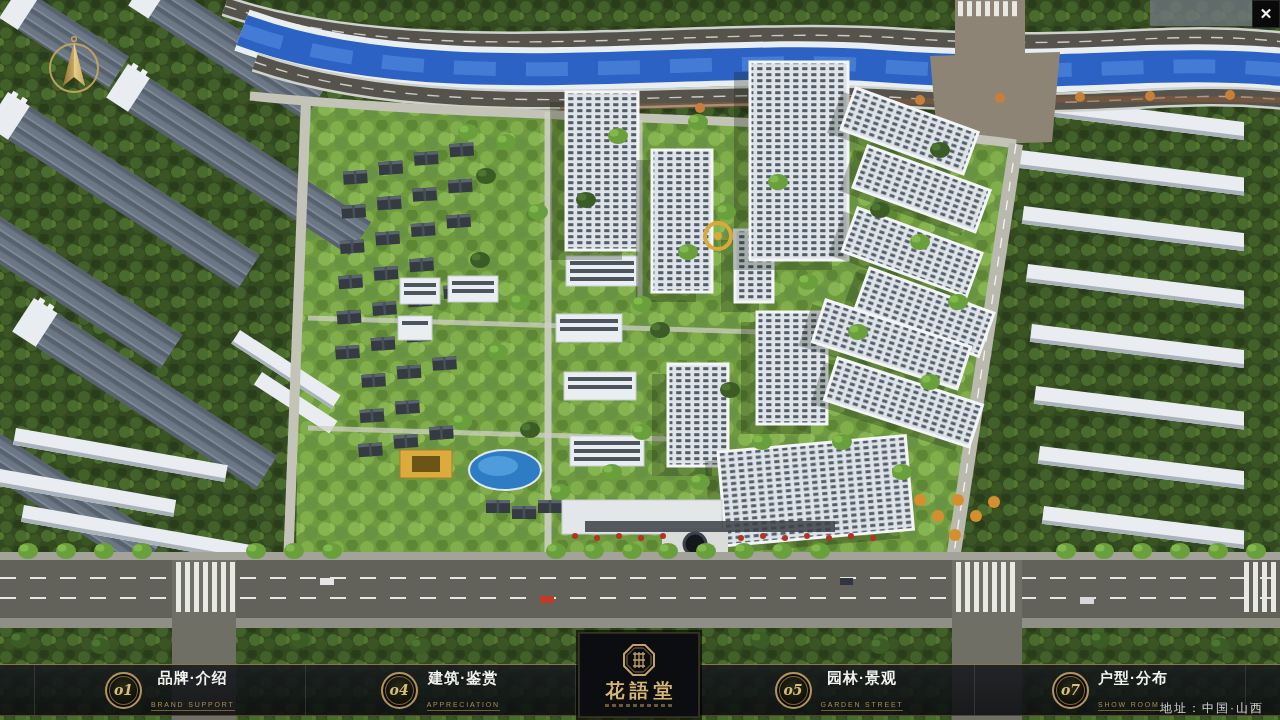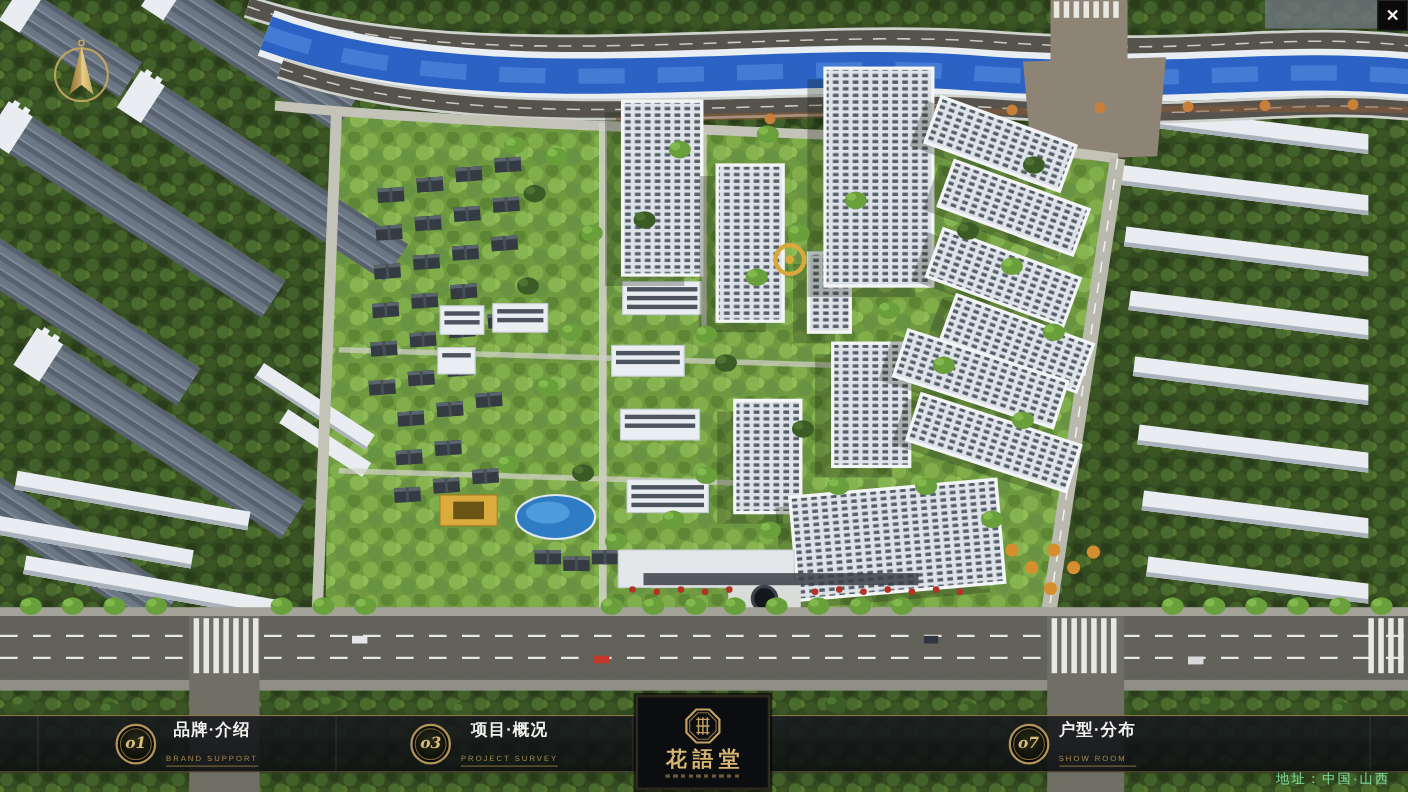"o1" .navbar { top: 650px -> 664px }
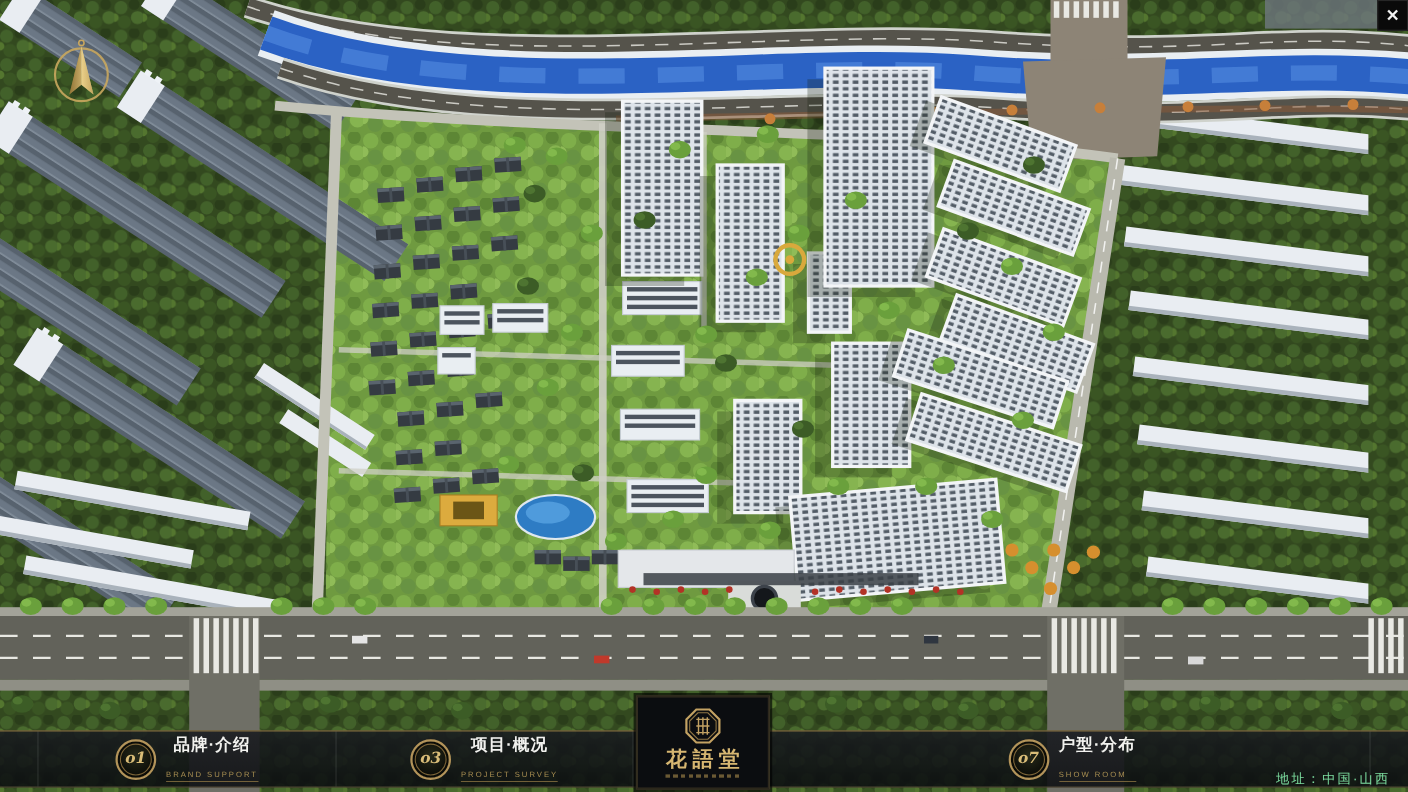"o3" div.nav-item { html: <div> <span> <b>o3</b> </span> <span> <span>项目·概况</span> <span>PROJECT SURVEY</span> </span> </div> -> none }
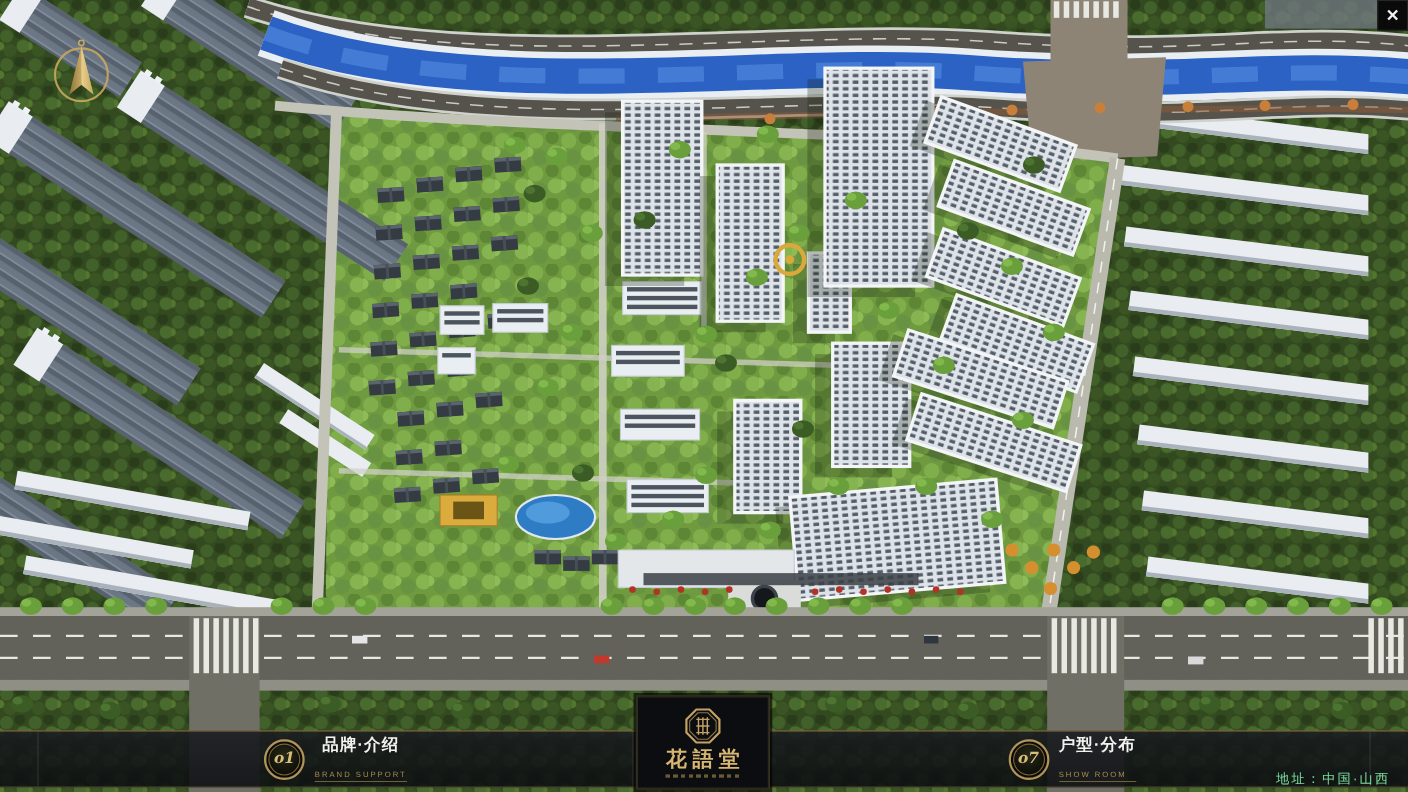"o4" div.nav-item { html: none -> <div> <span> <b>o4</b> </span> <span> <span>建筑·鉴赏</span> <span>APPRECIATION</span> </span> </div> }
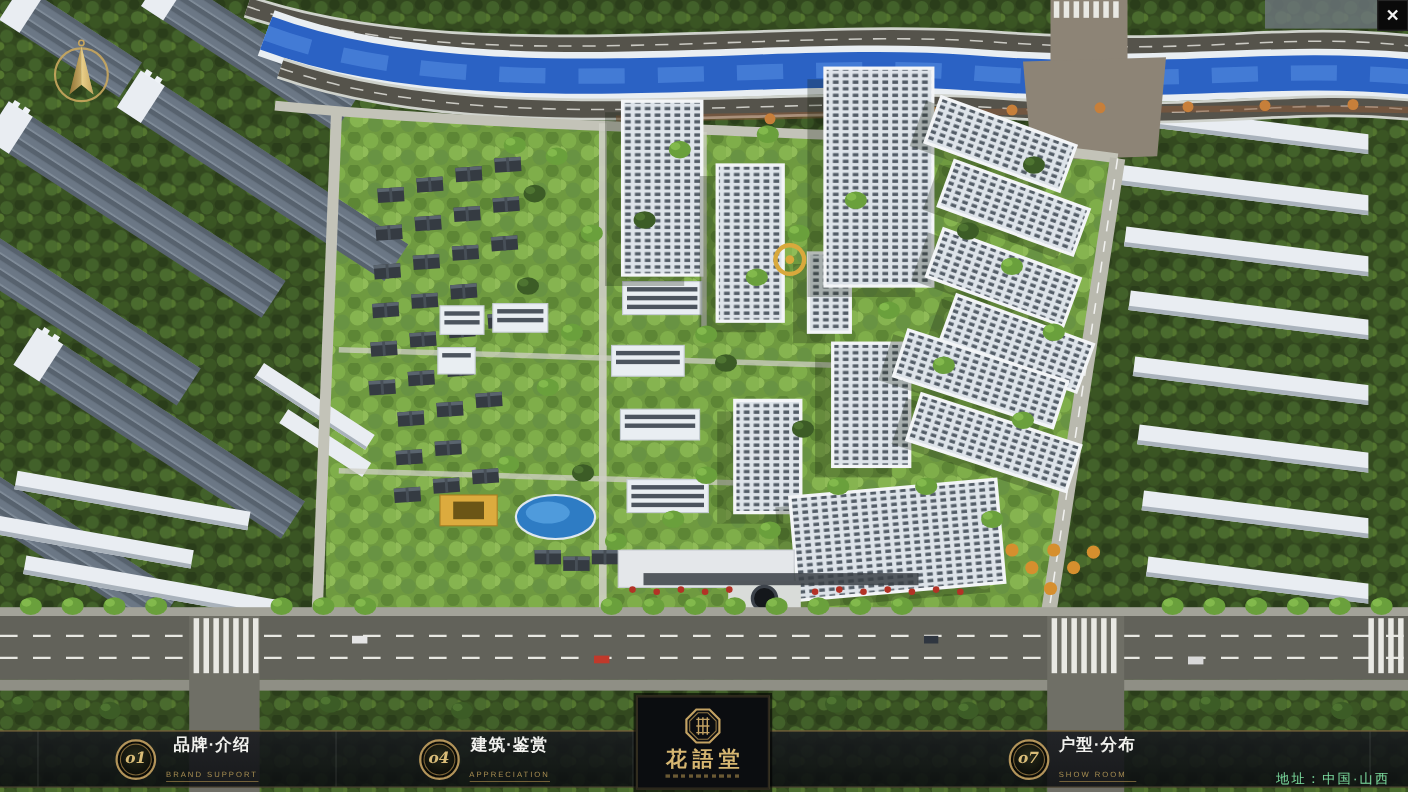"o5" div.nav-item { html: none -> <div> <span> <b>o5</b> </span> <span> <span>园林·景观</span> <span>GARDEN STREET</span> </span> </div> }
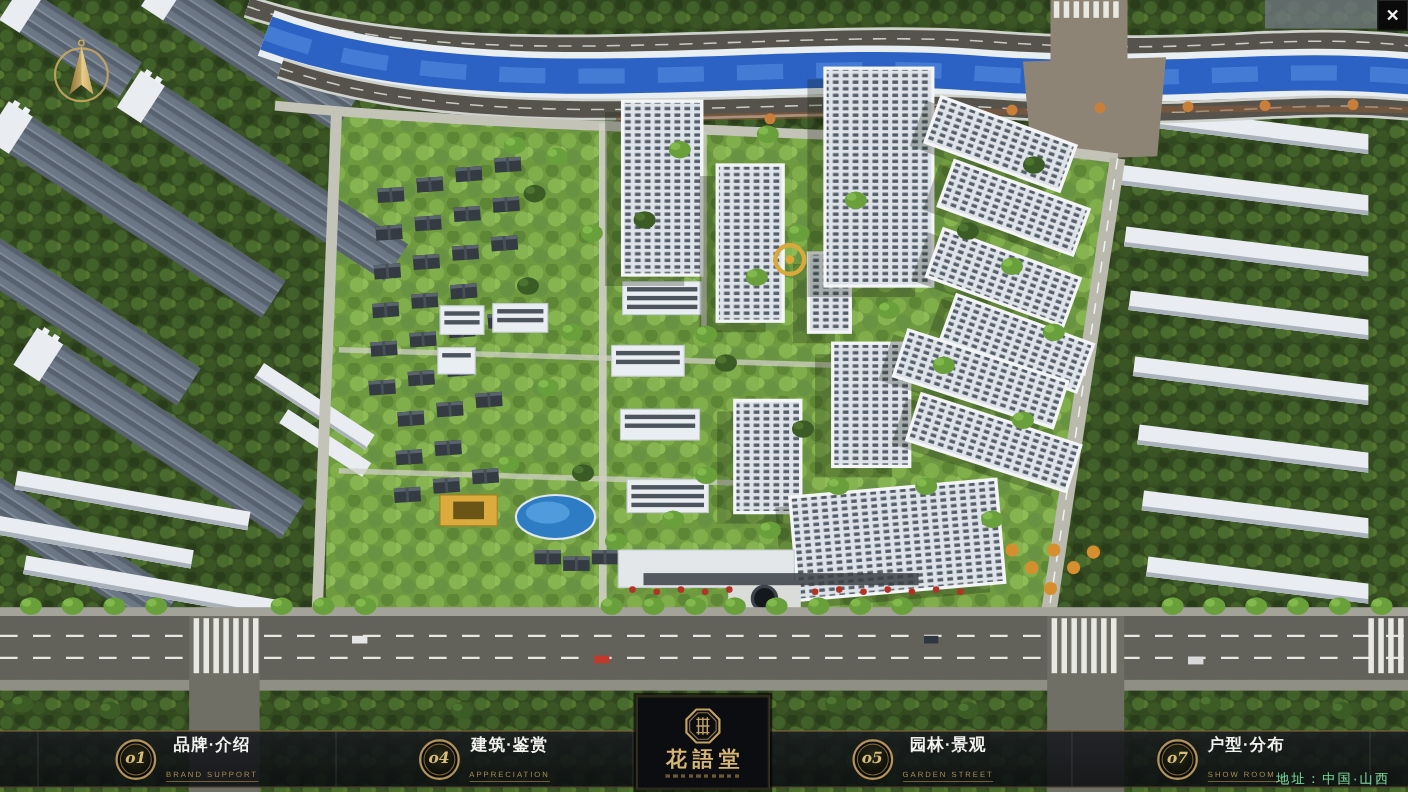"地址：中国·山西" .address { color: #86efac -> #e5e5e5 }
